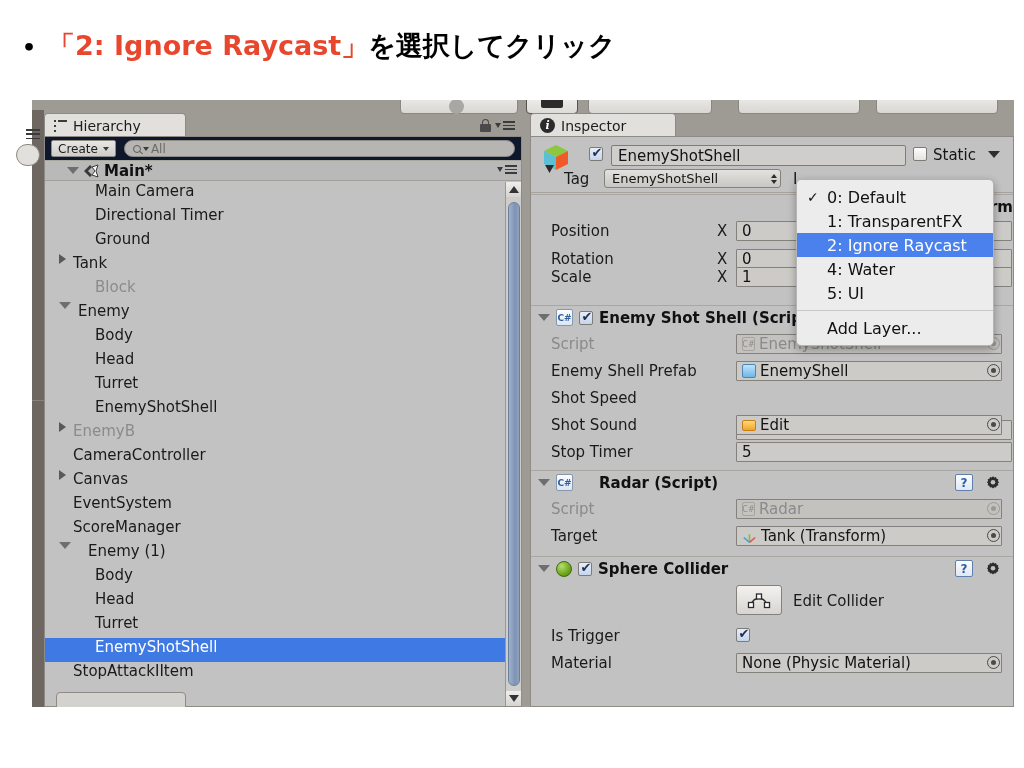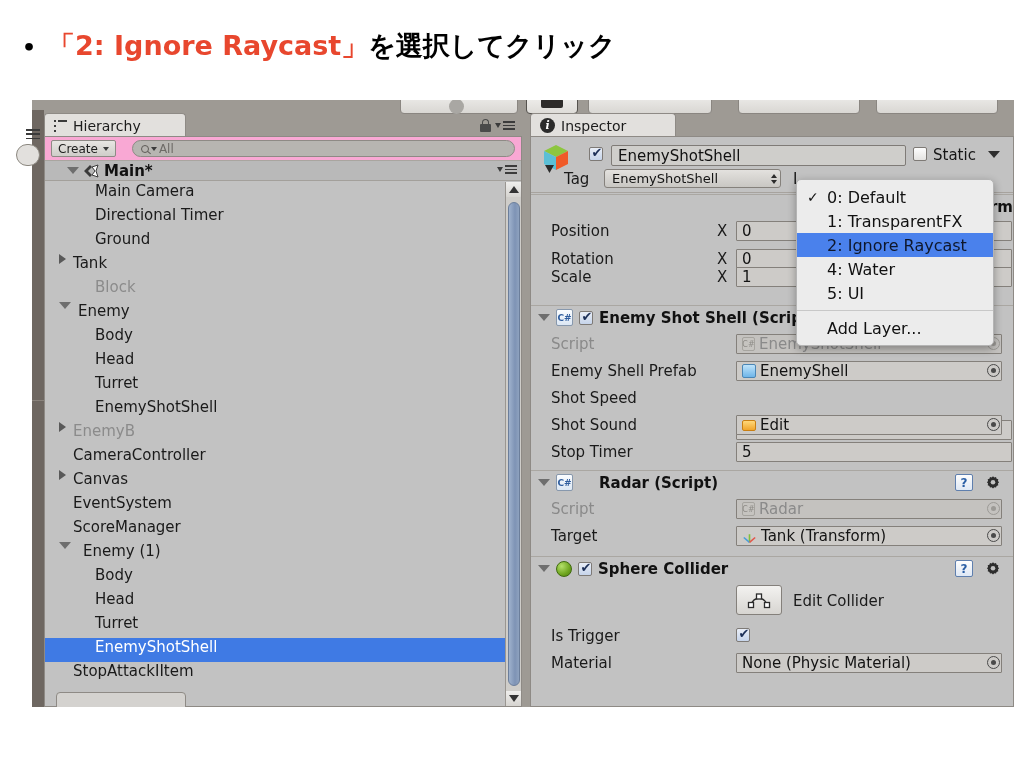"Create" .hier-toolbar { background: #f9a8d4 -> #0f172a; gap: 16px -> 8px }
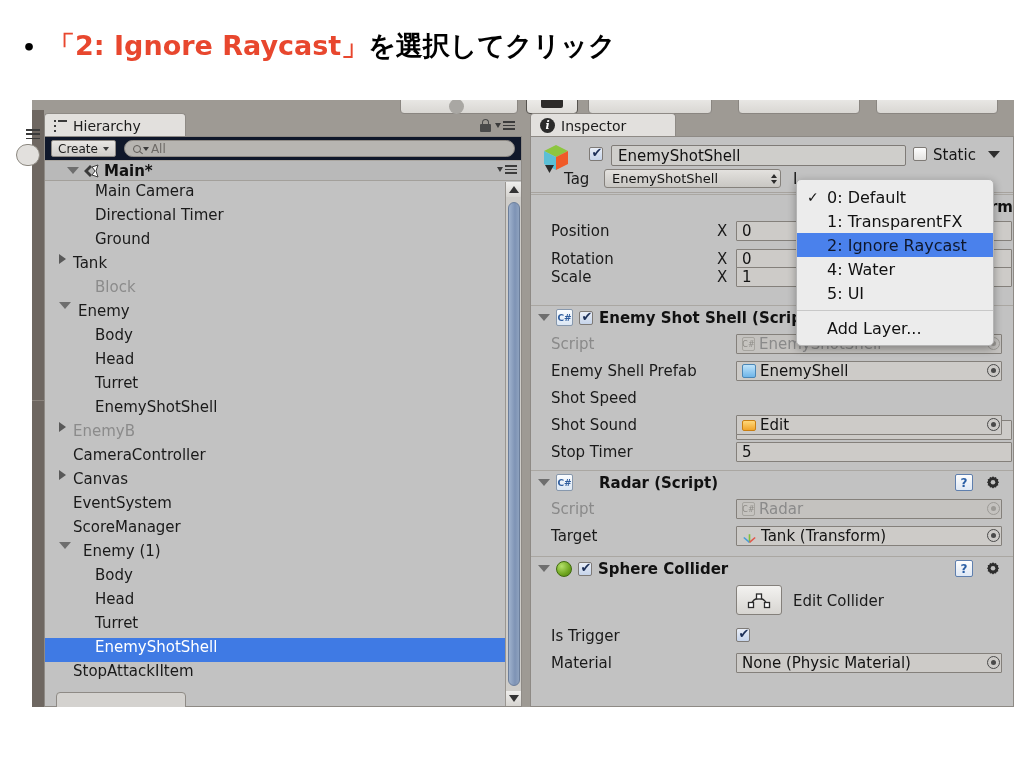"2: Ignore Raycast" .popup-item.sel { color: #0f172a -> #ffffff }
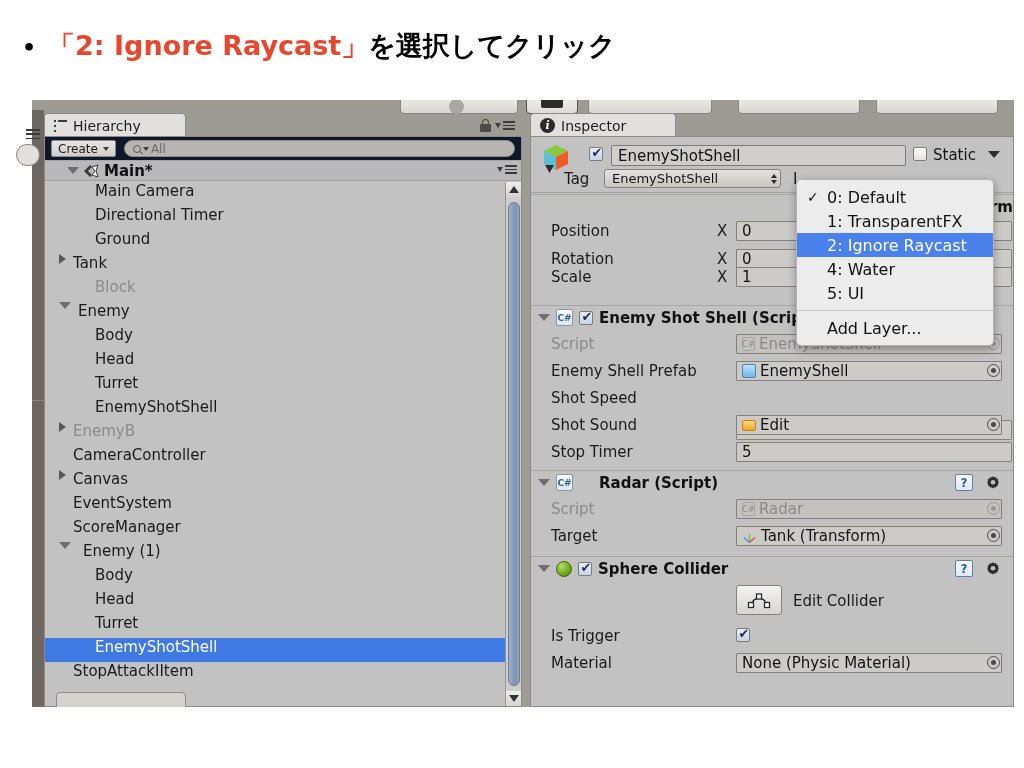"Enemy (1)" span { margin-left: 12px -> 17px }
